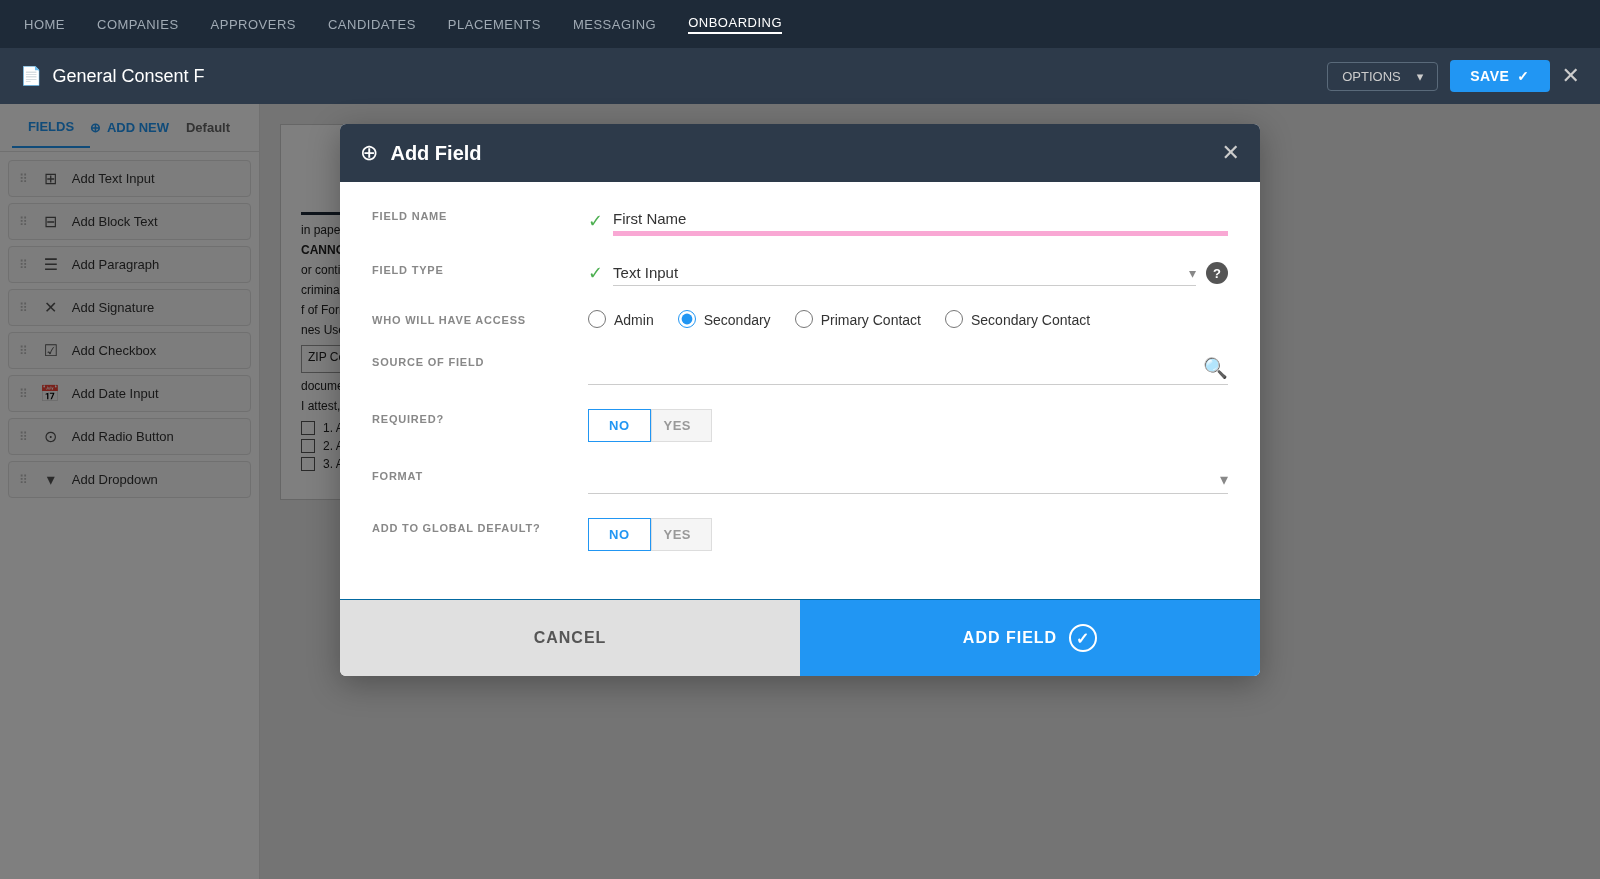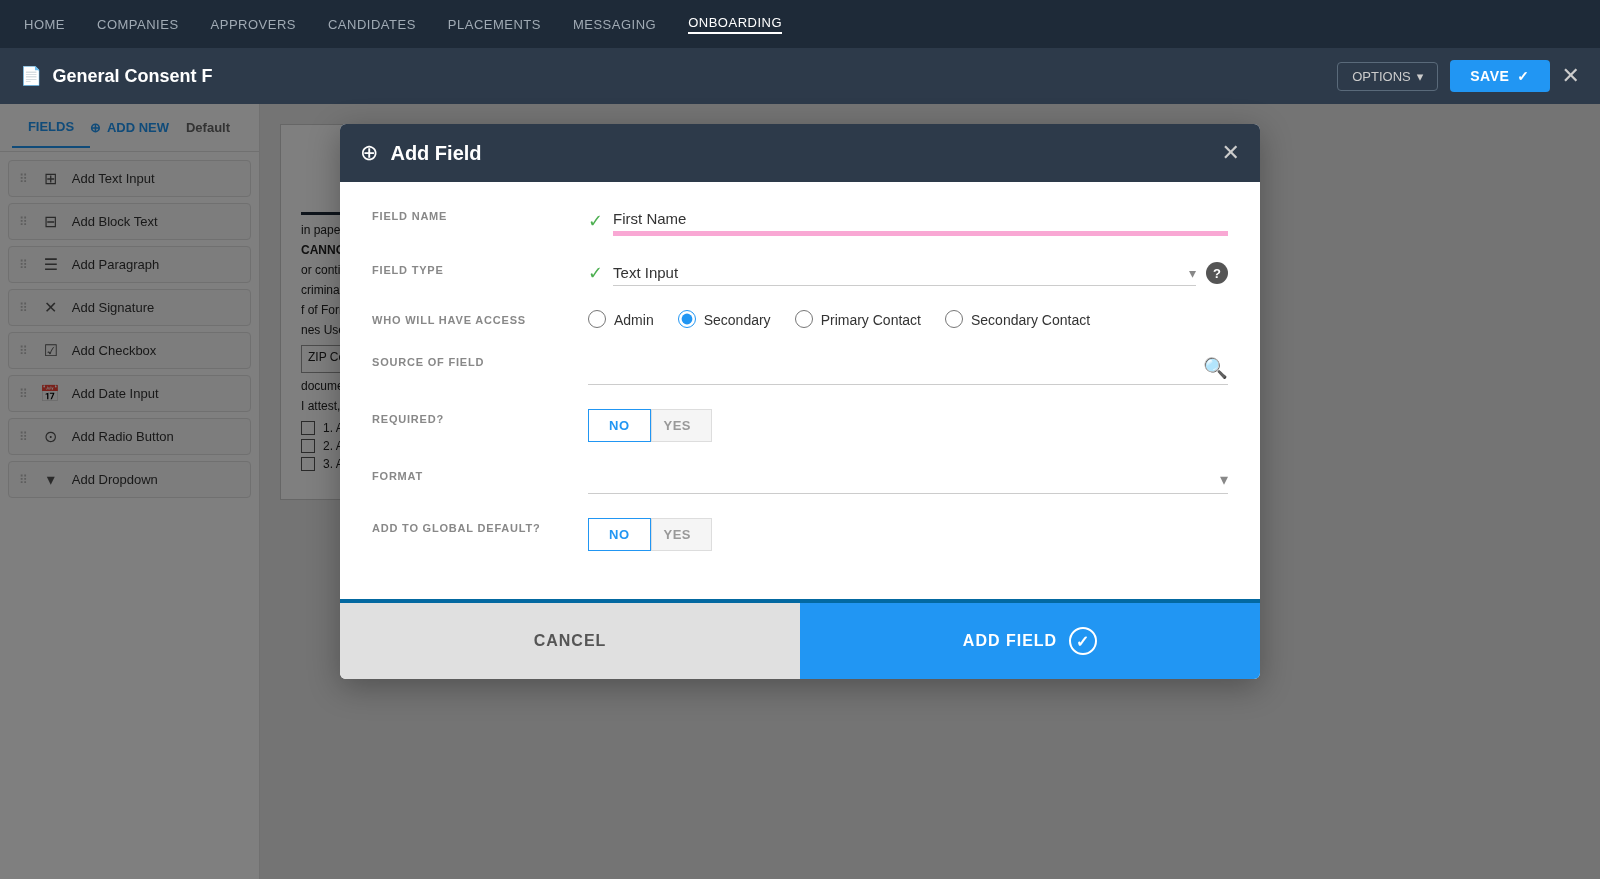"General Consent F" .page-title { font-weight: 700 -> 400 }
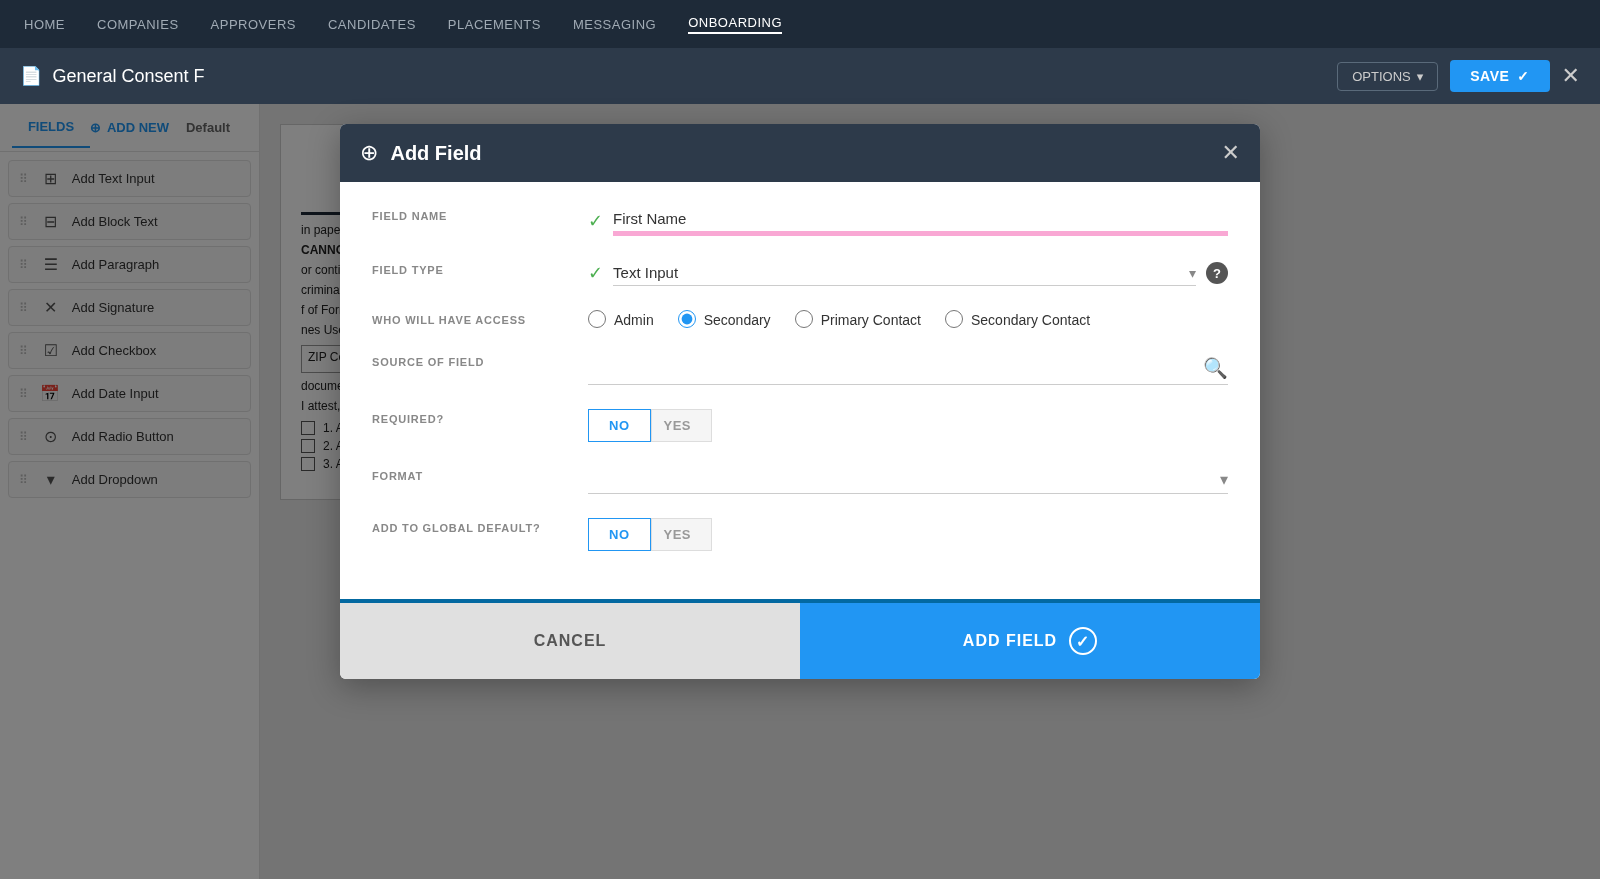"OPTIONS" .options-btn { gap: 6px -> 16px }
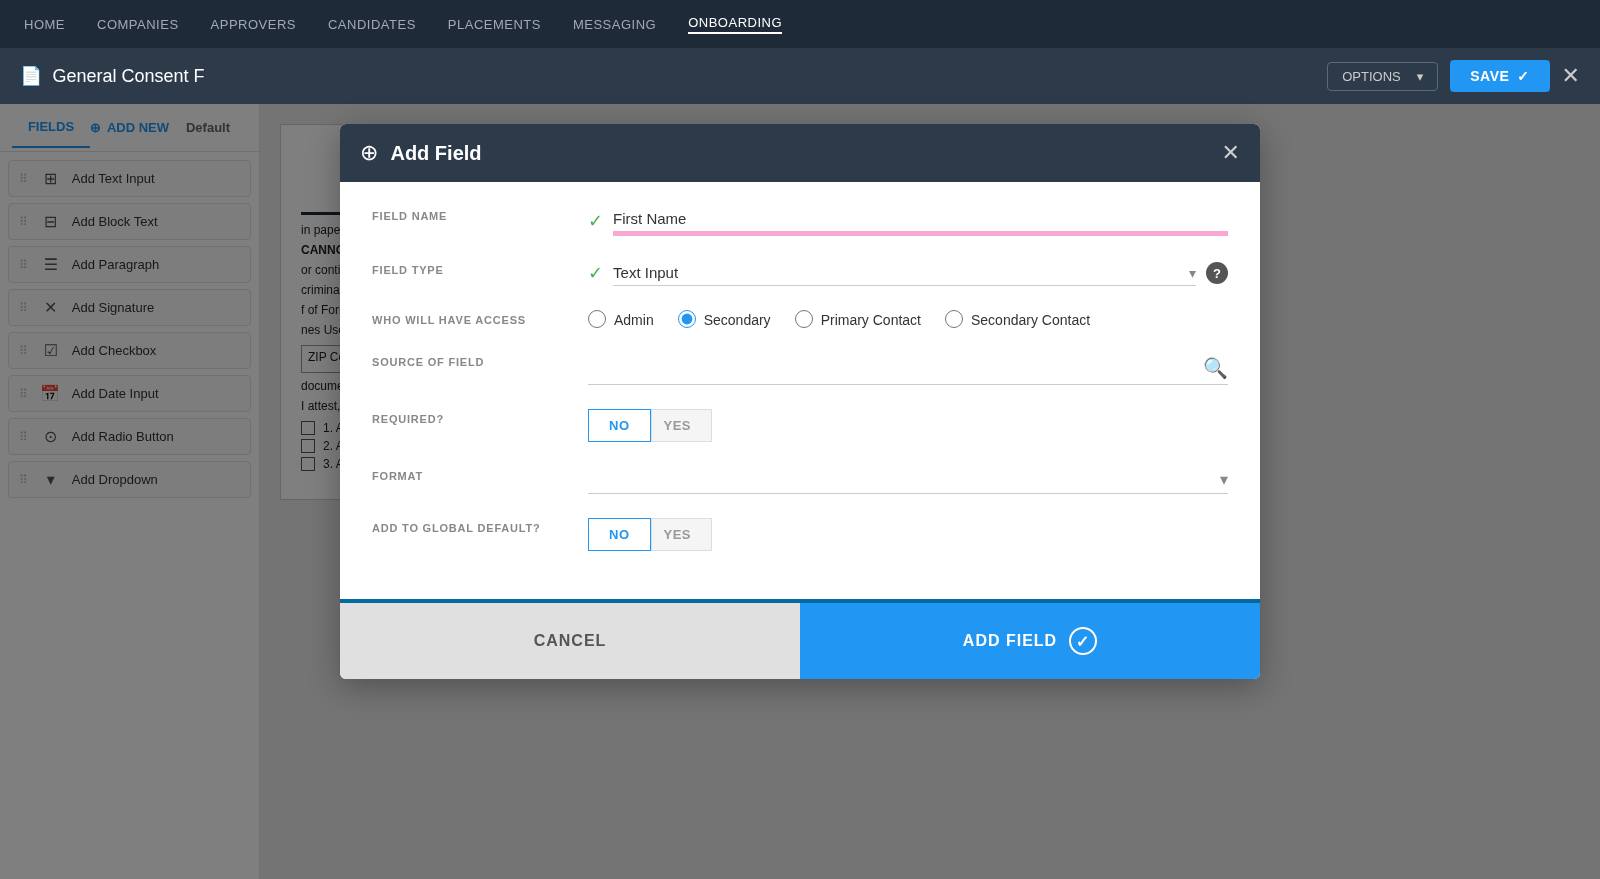"CANCEL" .modal-footer { border-top: 4px solid #0369a1 -> 1px solid #0369a1 }
